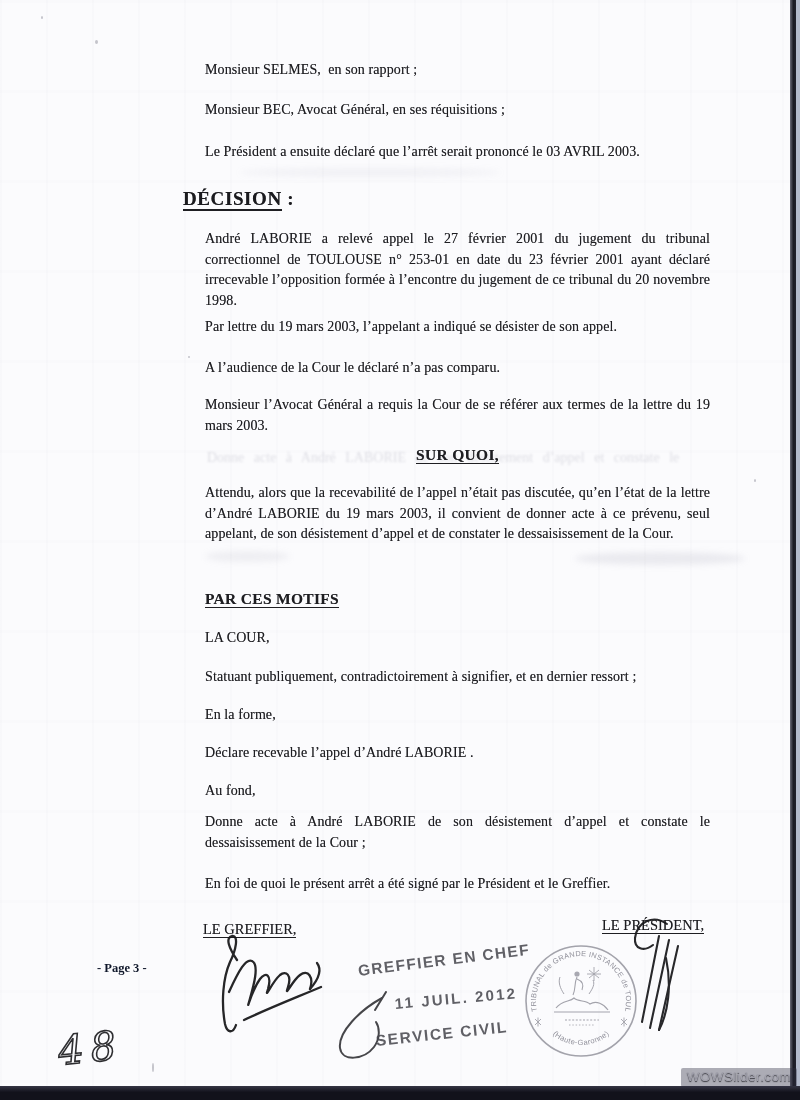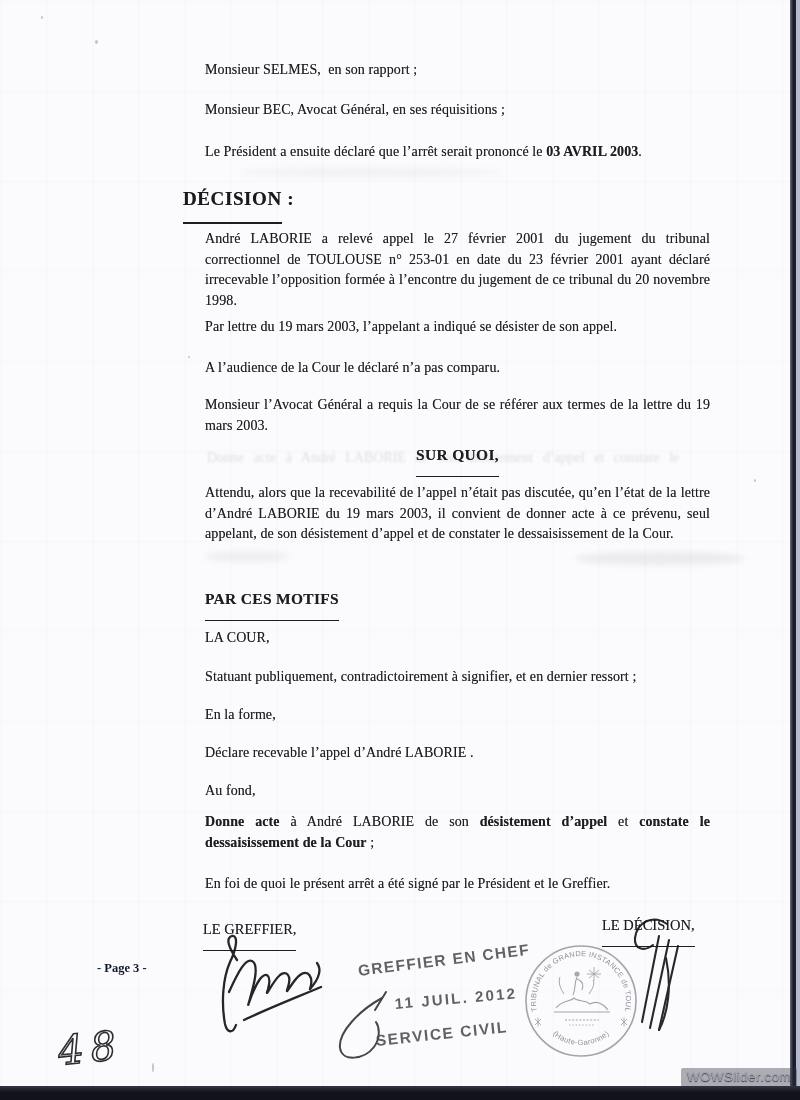"03 AVRIL 2003" .b { font-weight: bold -> normal }
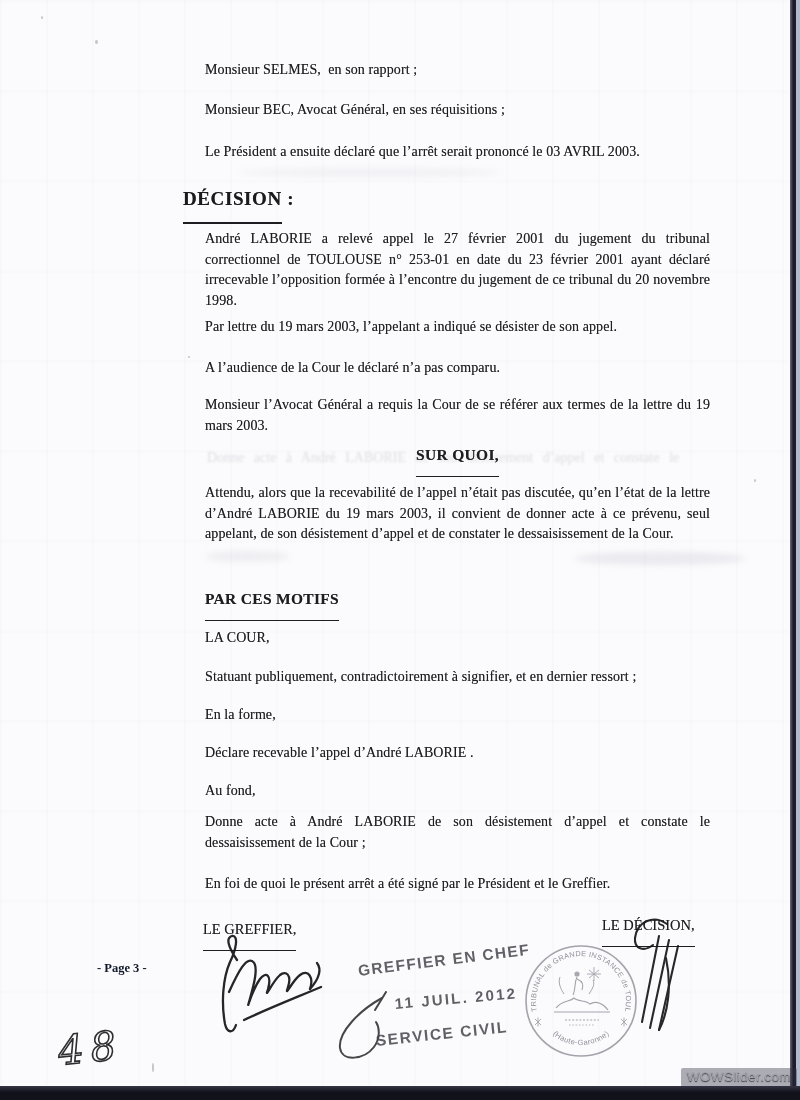"DÉCISION" .und { padding-bottom: 13px -> 0 }
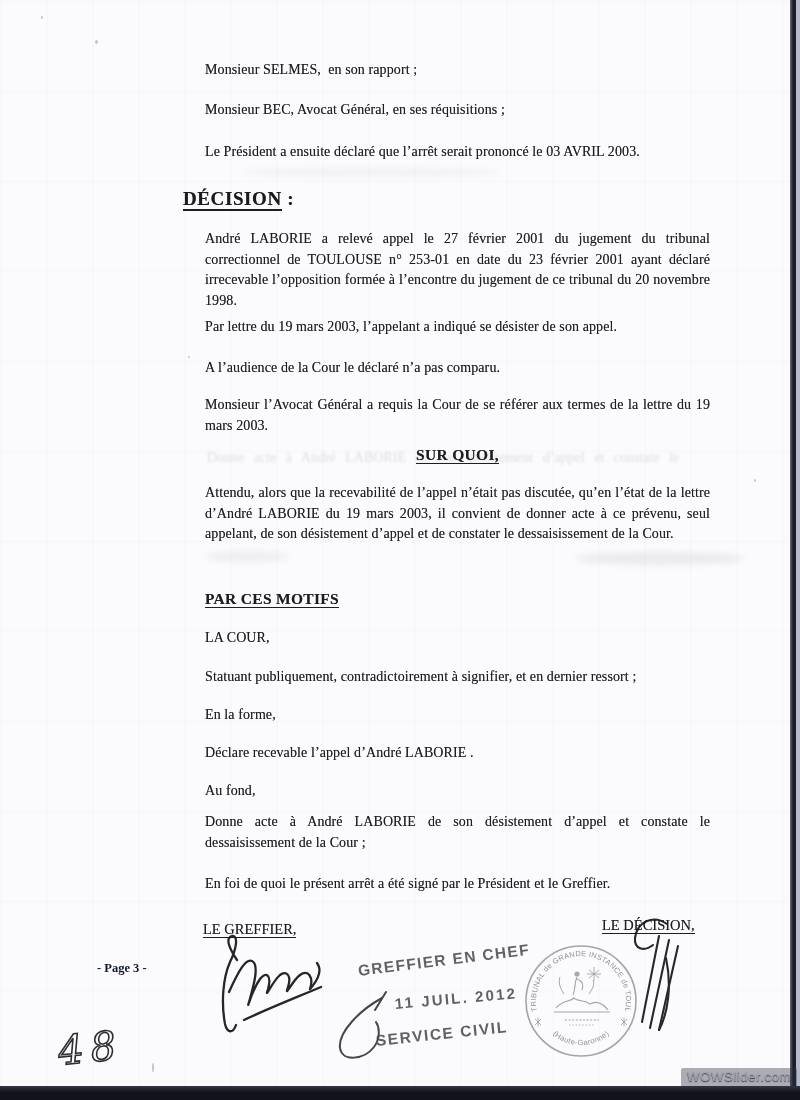"LE DÉCISION," span.und { text: DÉCISION -> PRÉSIDENT }
